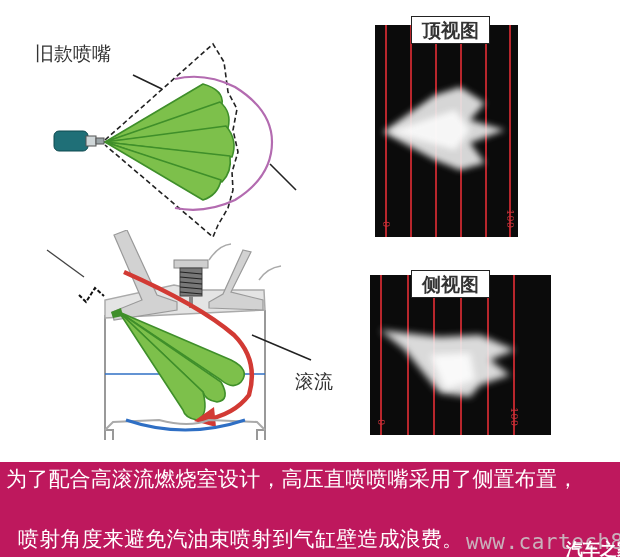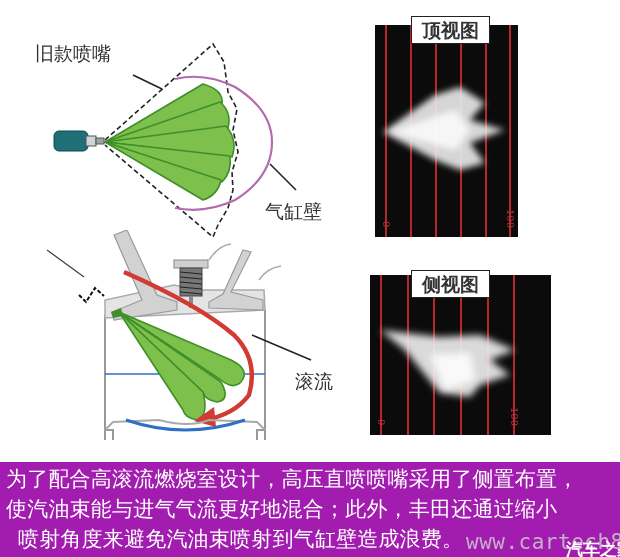"气缸壁" div.label { html: <div>气缸壁</div> -> none }
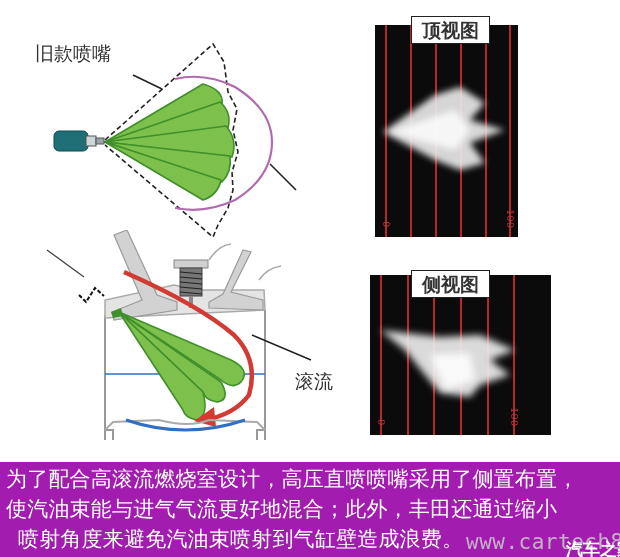"为了配合高滚流燃烧室设计，高压直喷喷嘴采用了侧置布置，" .caption { background: #a21caf -> #be185d }
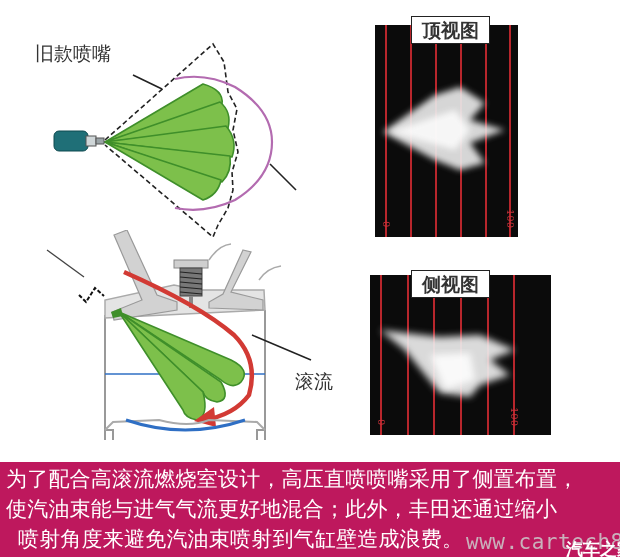"使汽油束能与进气气流更好地混合；此外，丰田还通过缩小" div.caption-line { html: <div>使汽油束能与进气气流更好地混合；此外，丰田还通过缩小</div> -> none }
